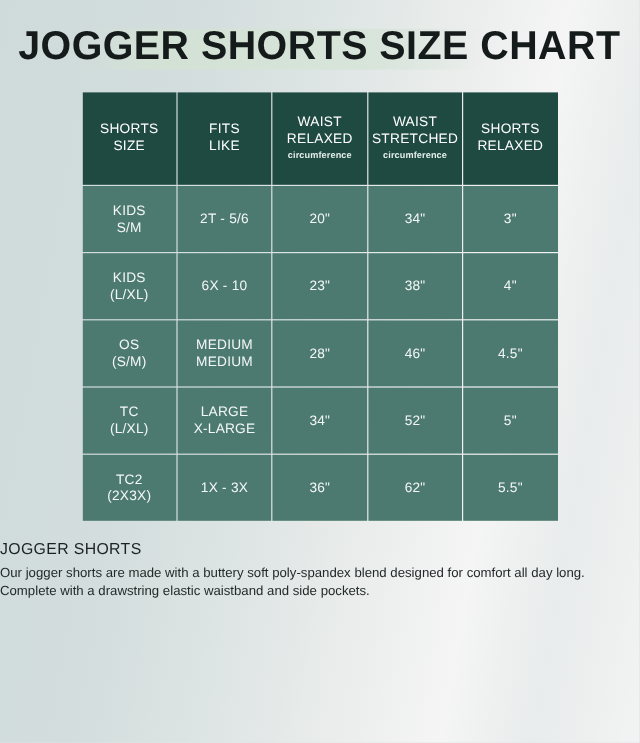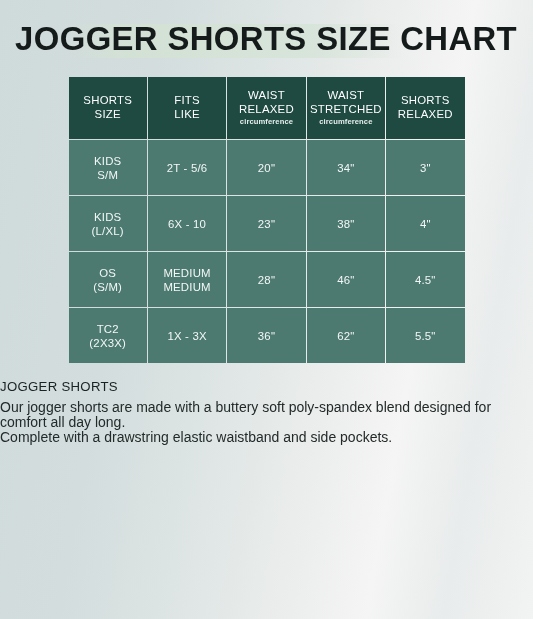"SHORTS" .size-table thead th { height: 62px -> 77px }
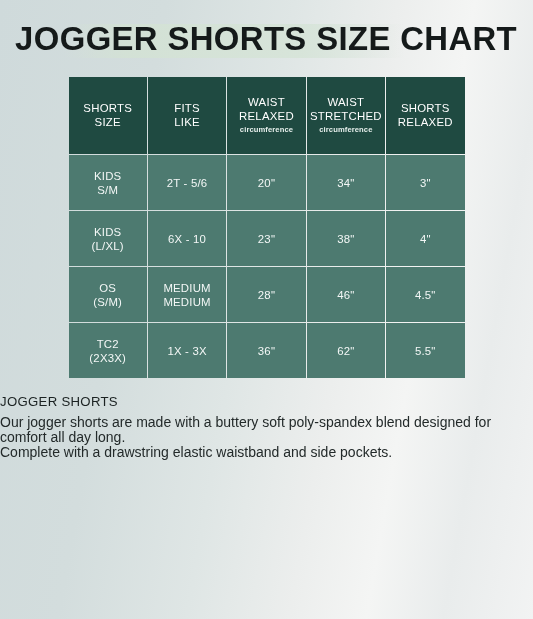"TC" tr { html: none -> <tr> <td> <span>TC</span> <span>(L/XL)</span> </td> <td> <span>LARGE</span> <span>X-LARGE</span> </td> <td>34"</td> <td>52"</td> <td>5"</td> </tr> }
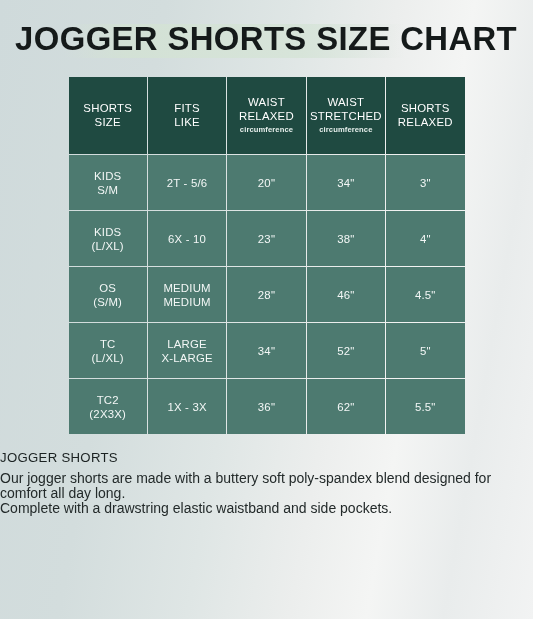"Our jogger shorts are made" .footer-desc { font-size: 14px -> 11px }
